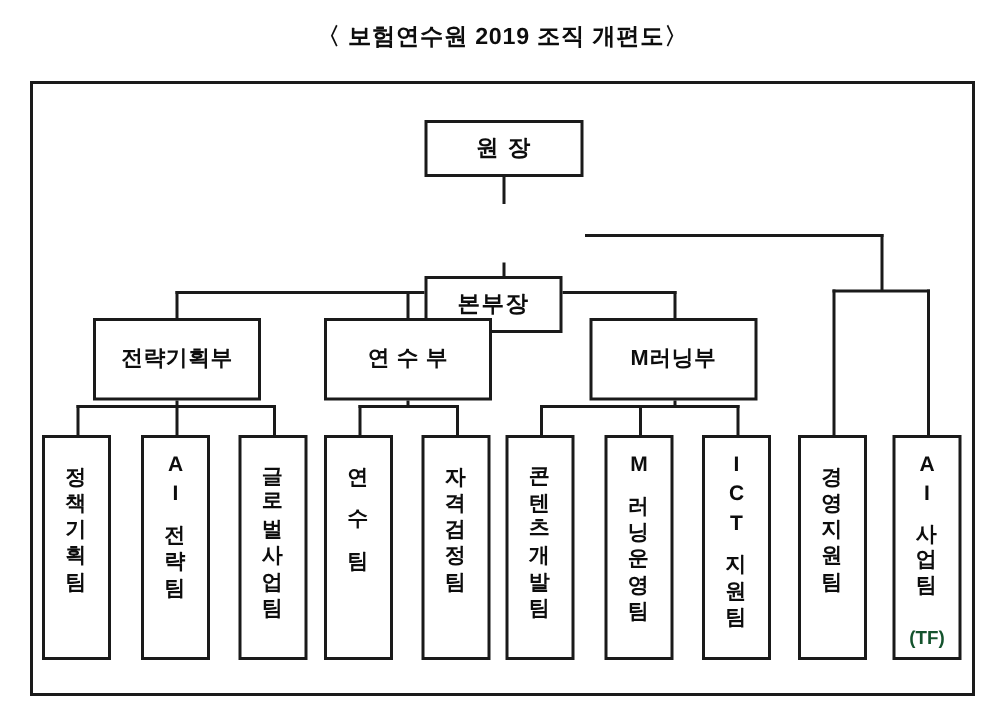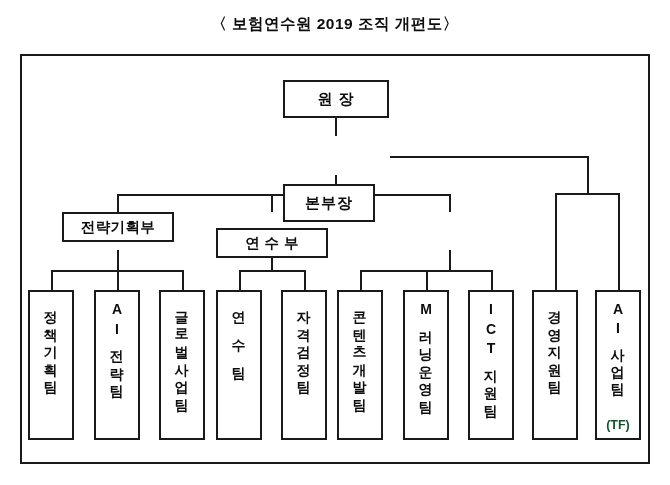"전략기획부" .node.dept { height: 30px -> 55px }
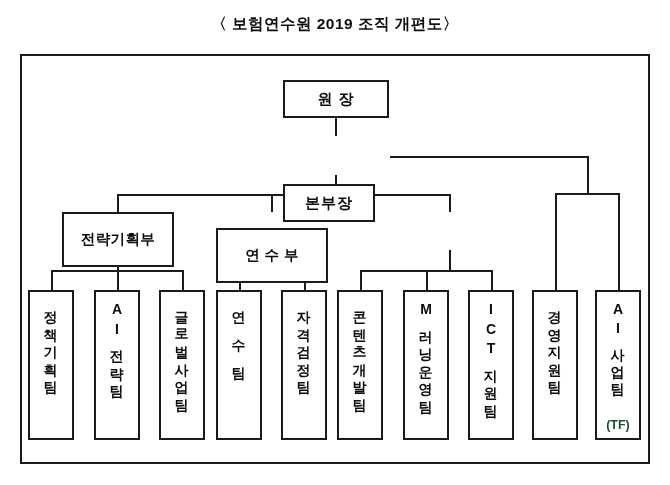"연 수 부" div.node { top: 228px -> 212px }
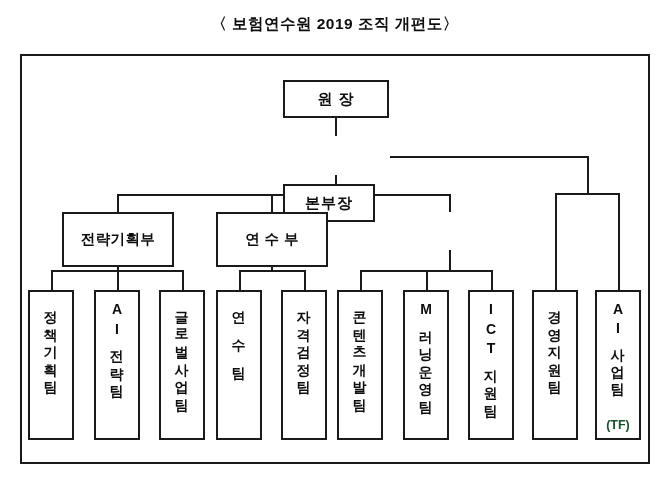"M러닝부" div.node { html: none -> <div> <span>M러닝부</span> </div> }
